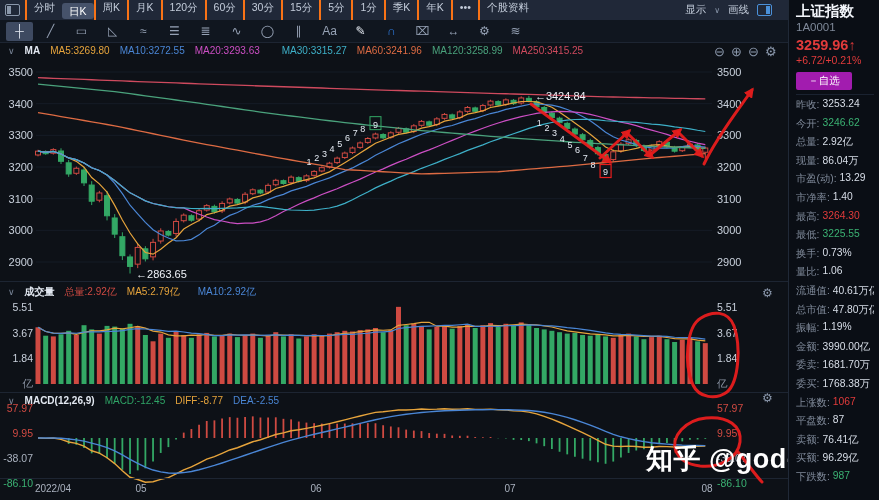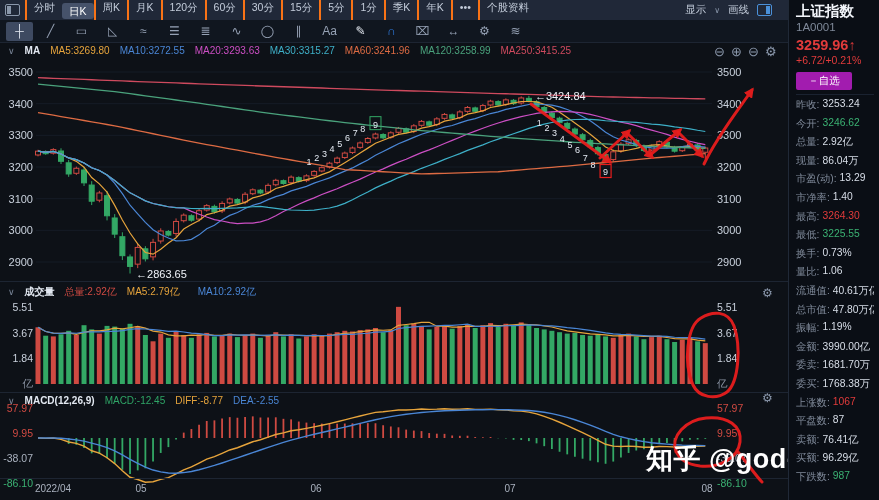"MA30:3315.27" span { margin-left: none -> 12px }
